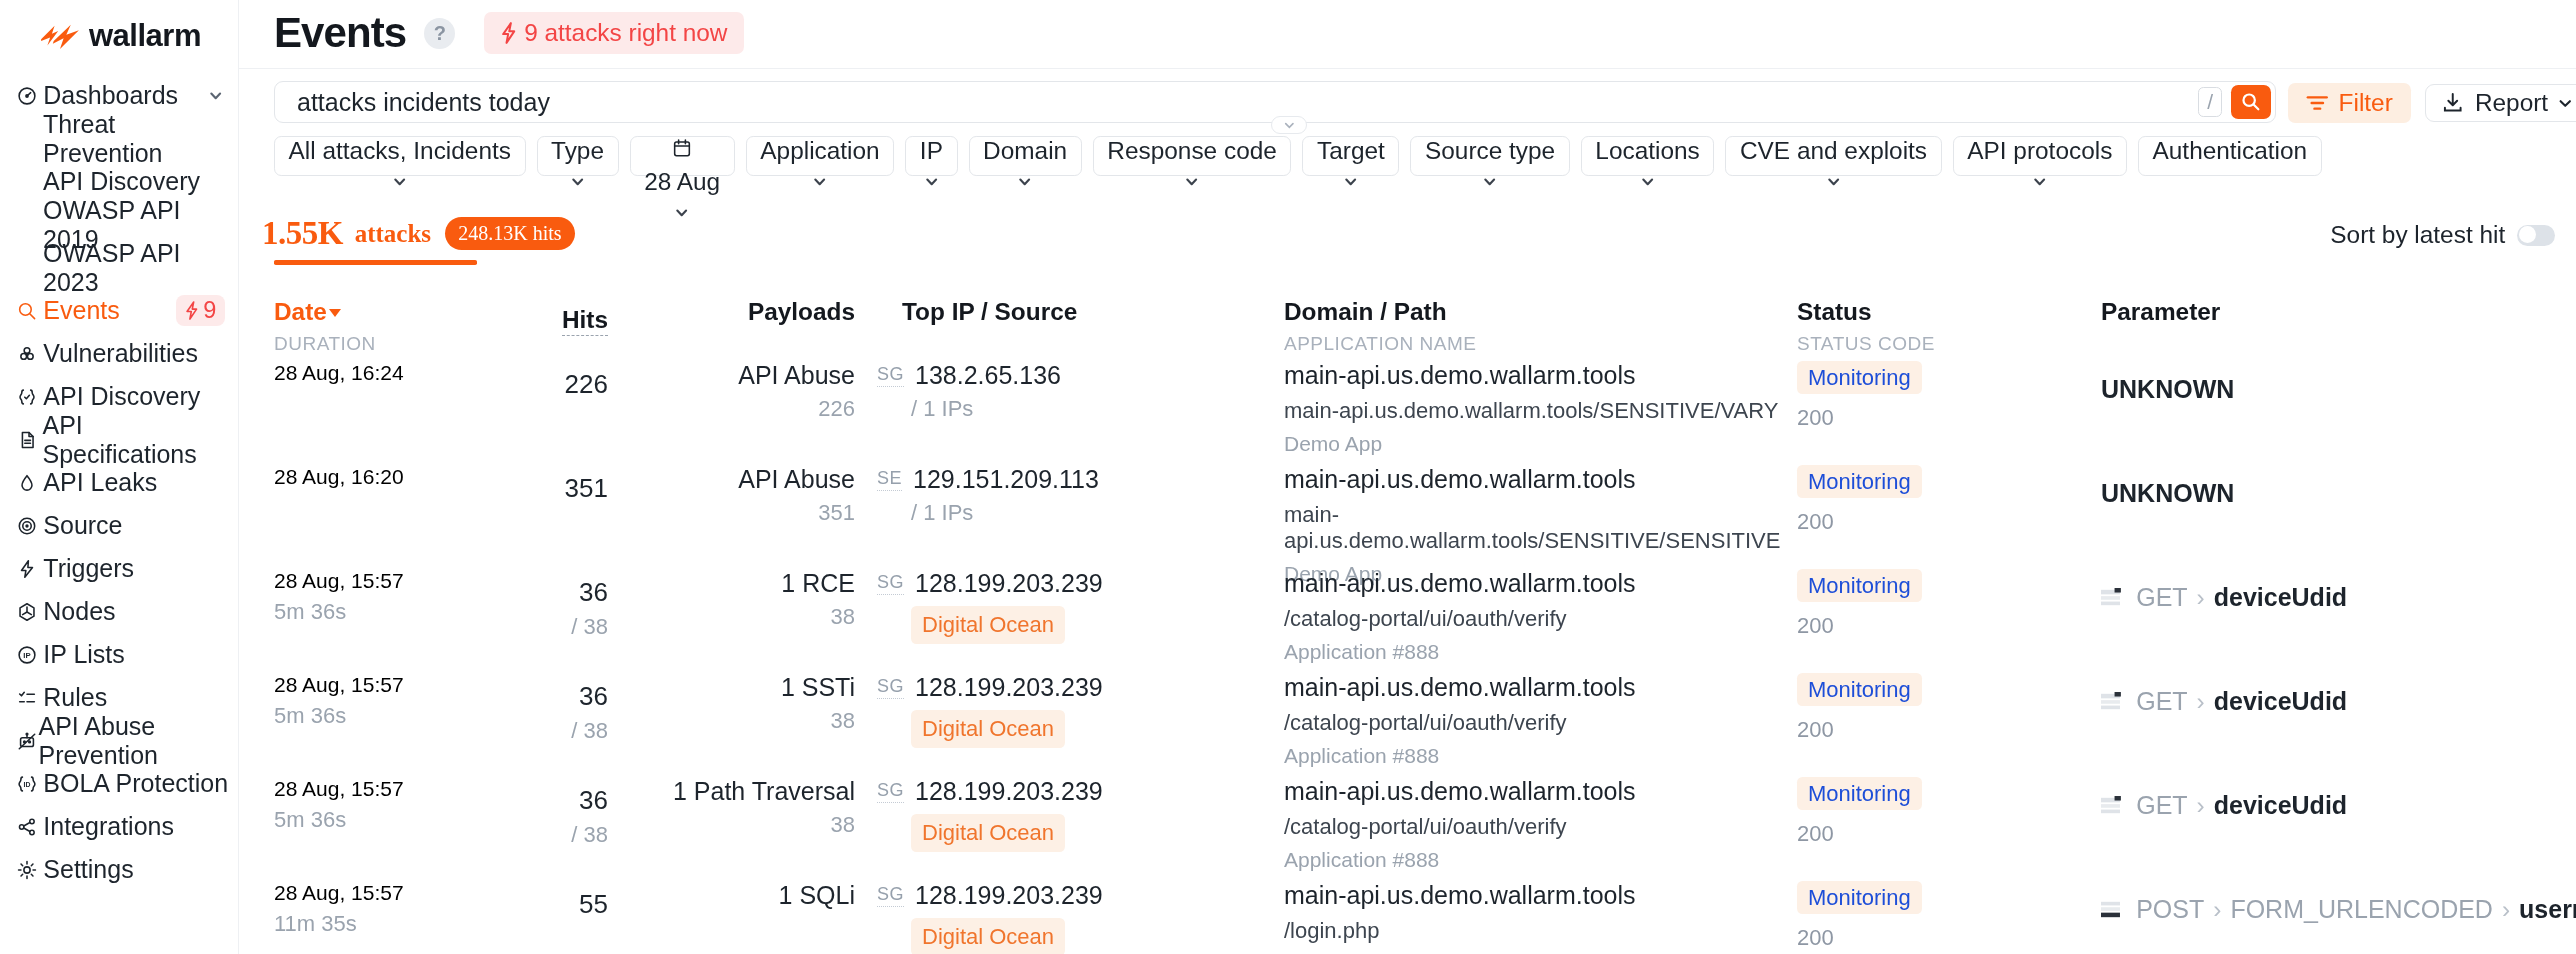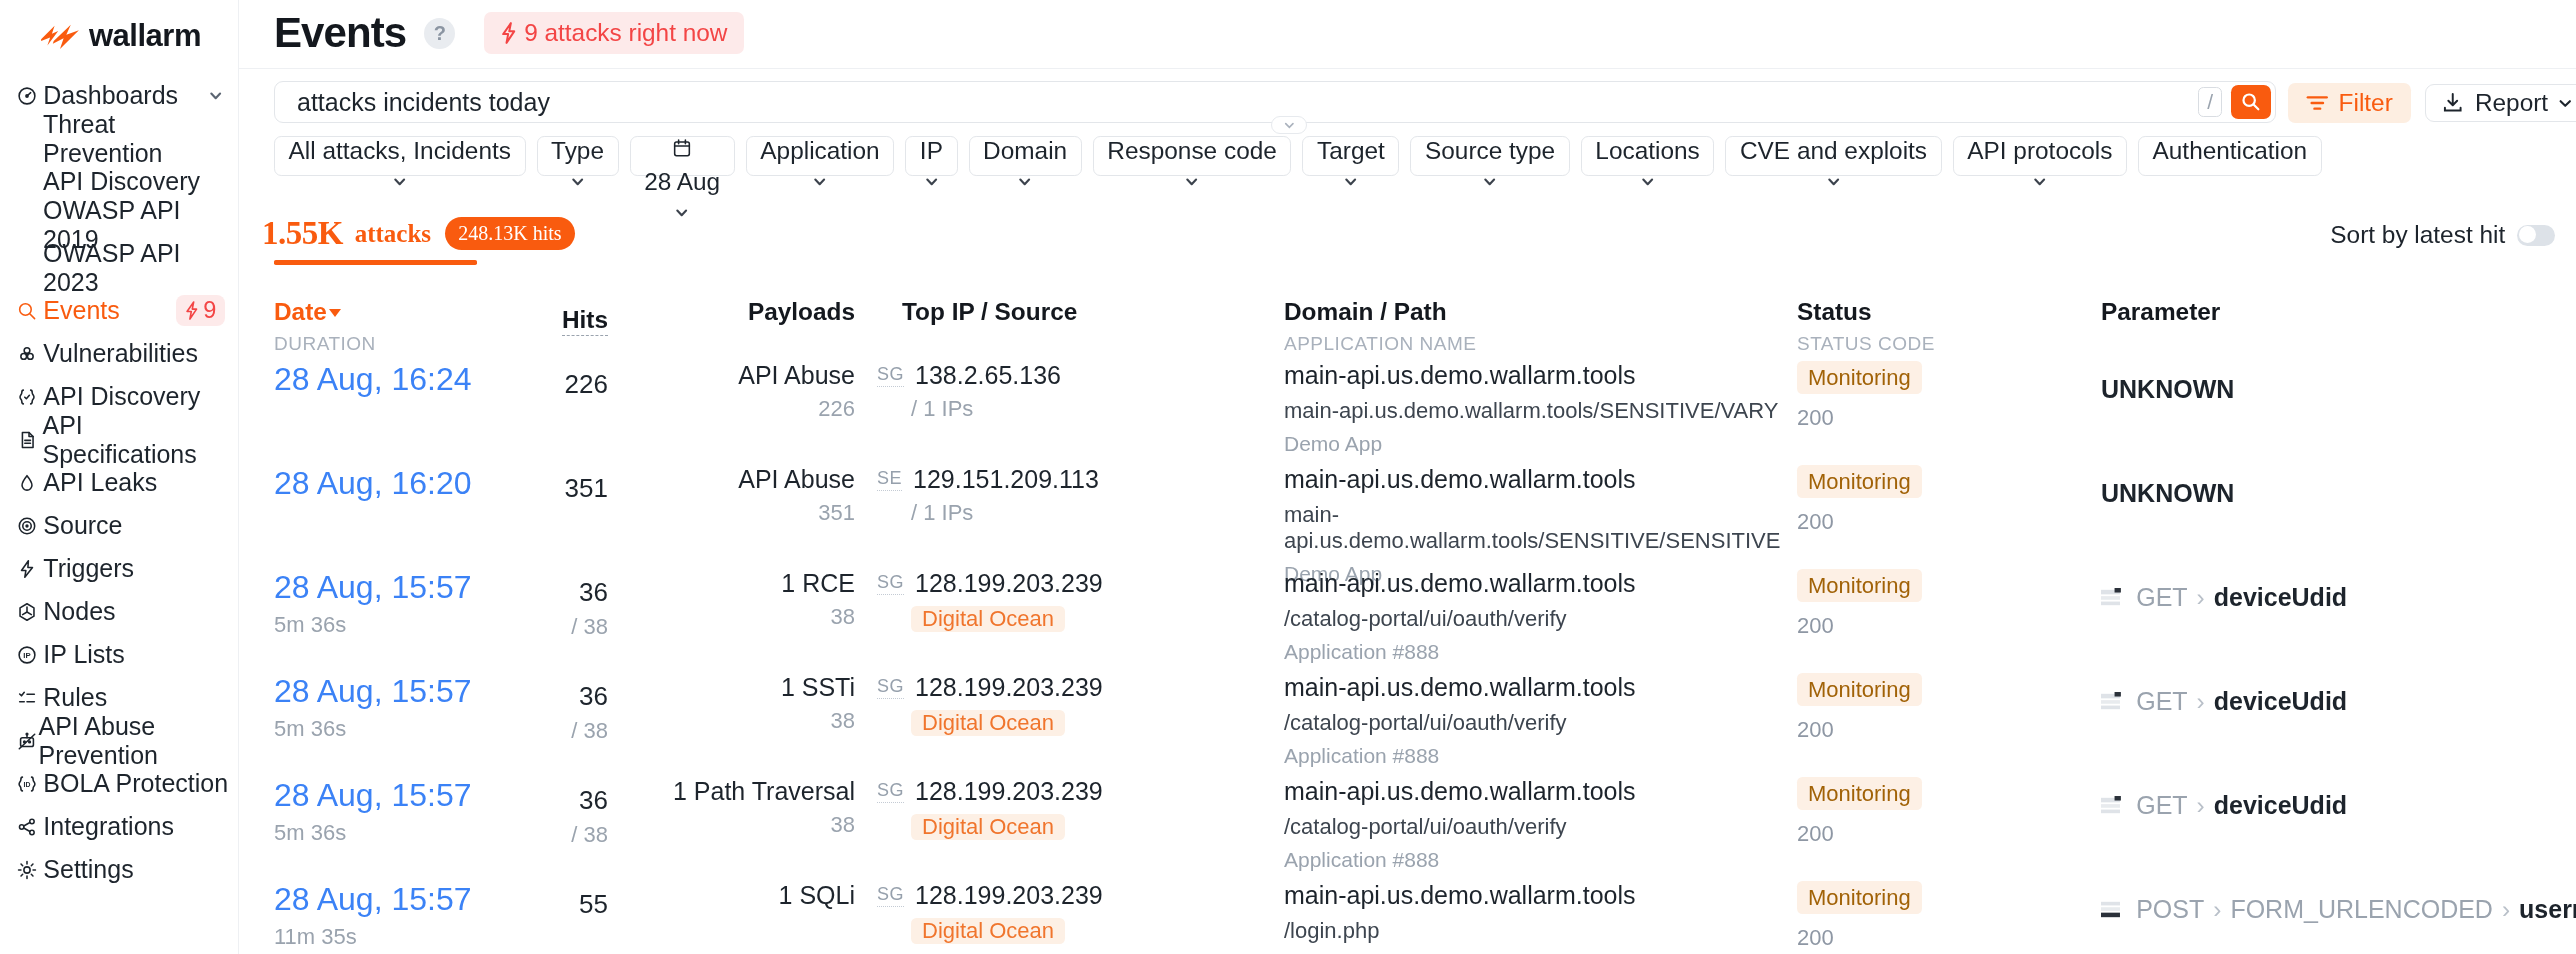"28 Aug, 16:24" .t-date { color: #3b82f6 -> #000000; font-size: 32px -> 21px }
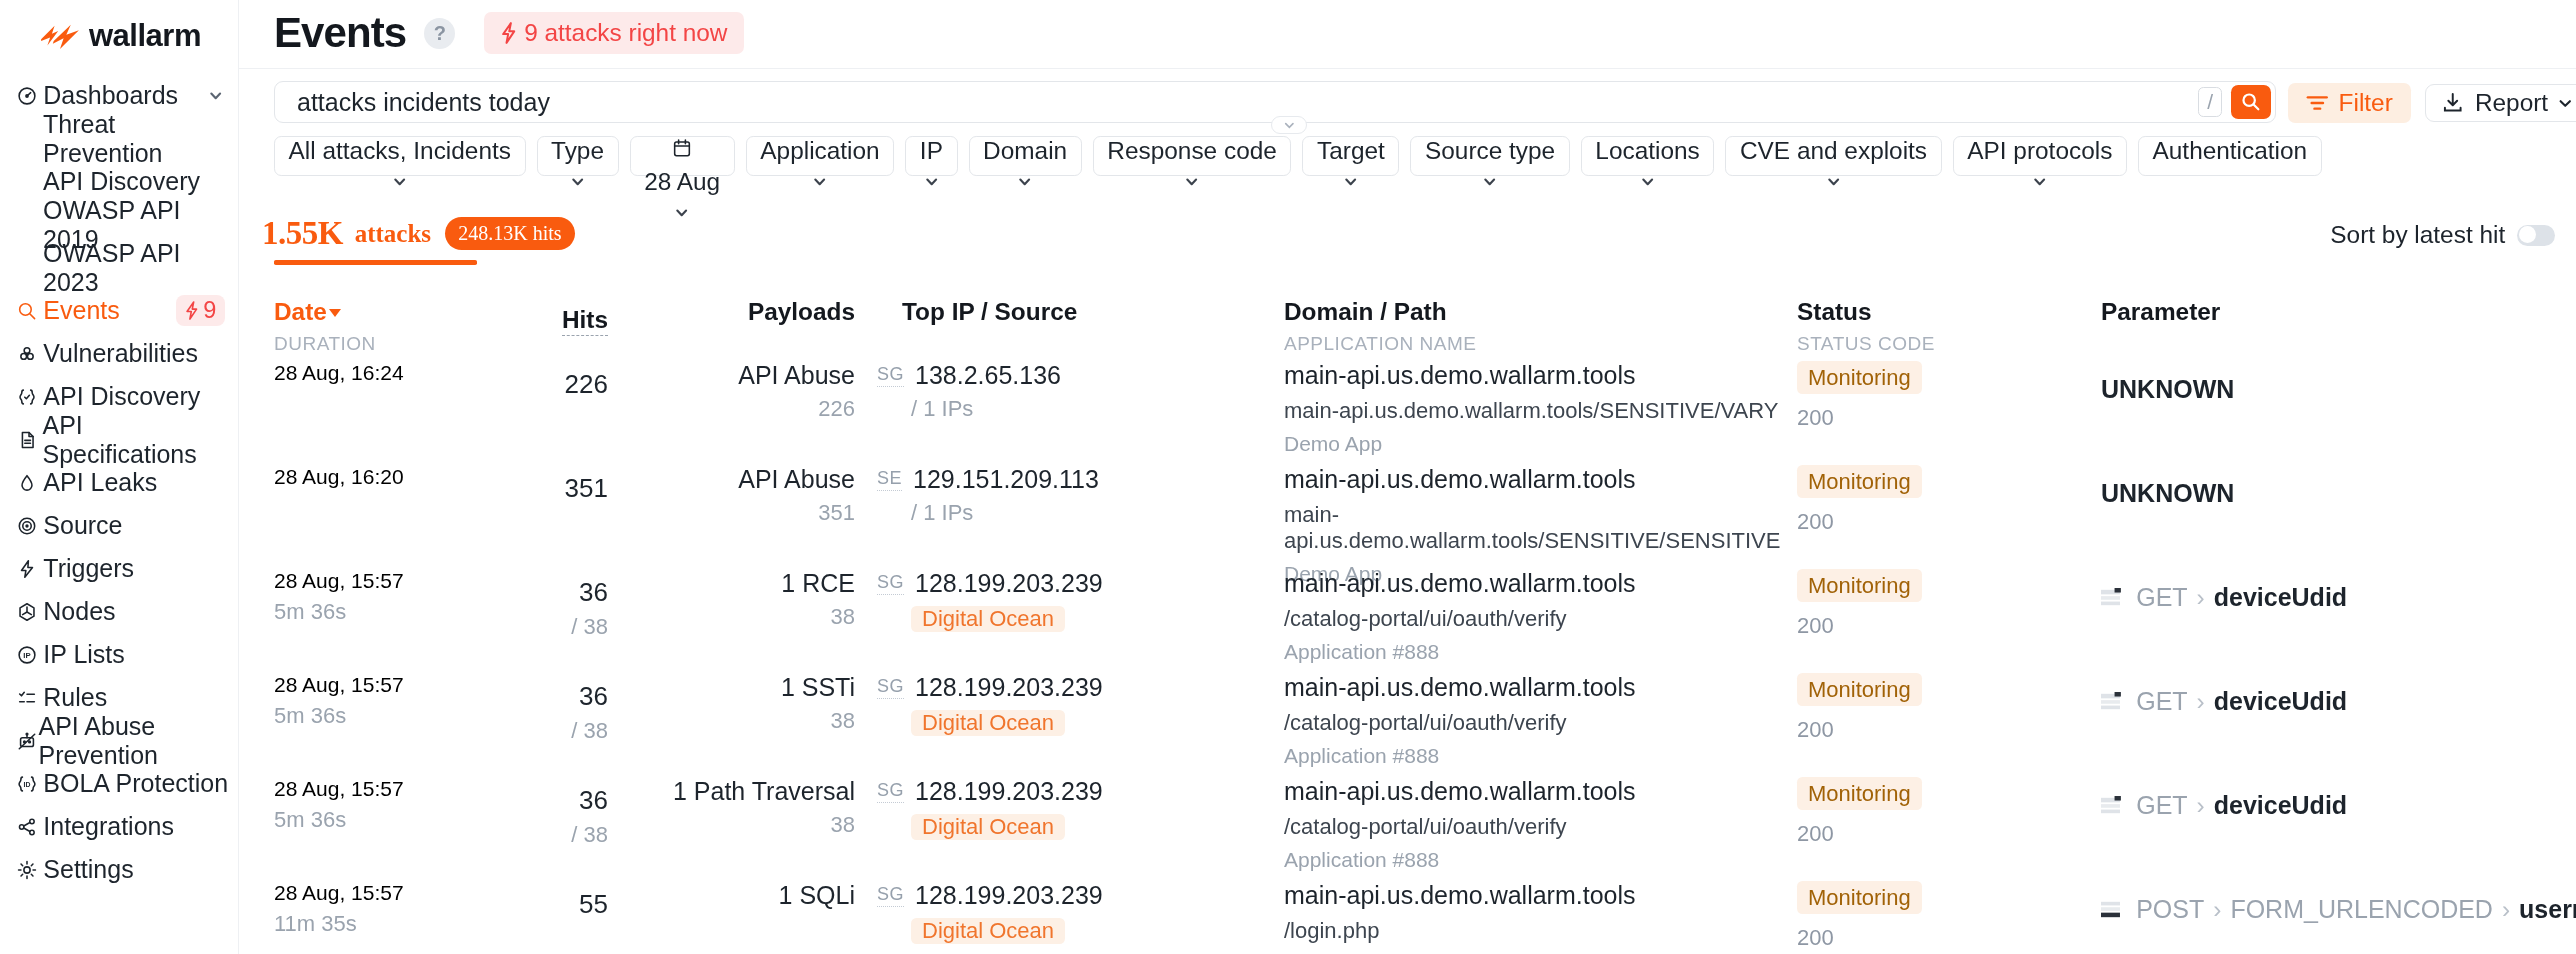"Monitoring" .status-badge { color: #a16207 -> #1d4ed8 }
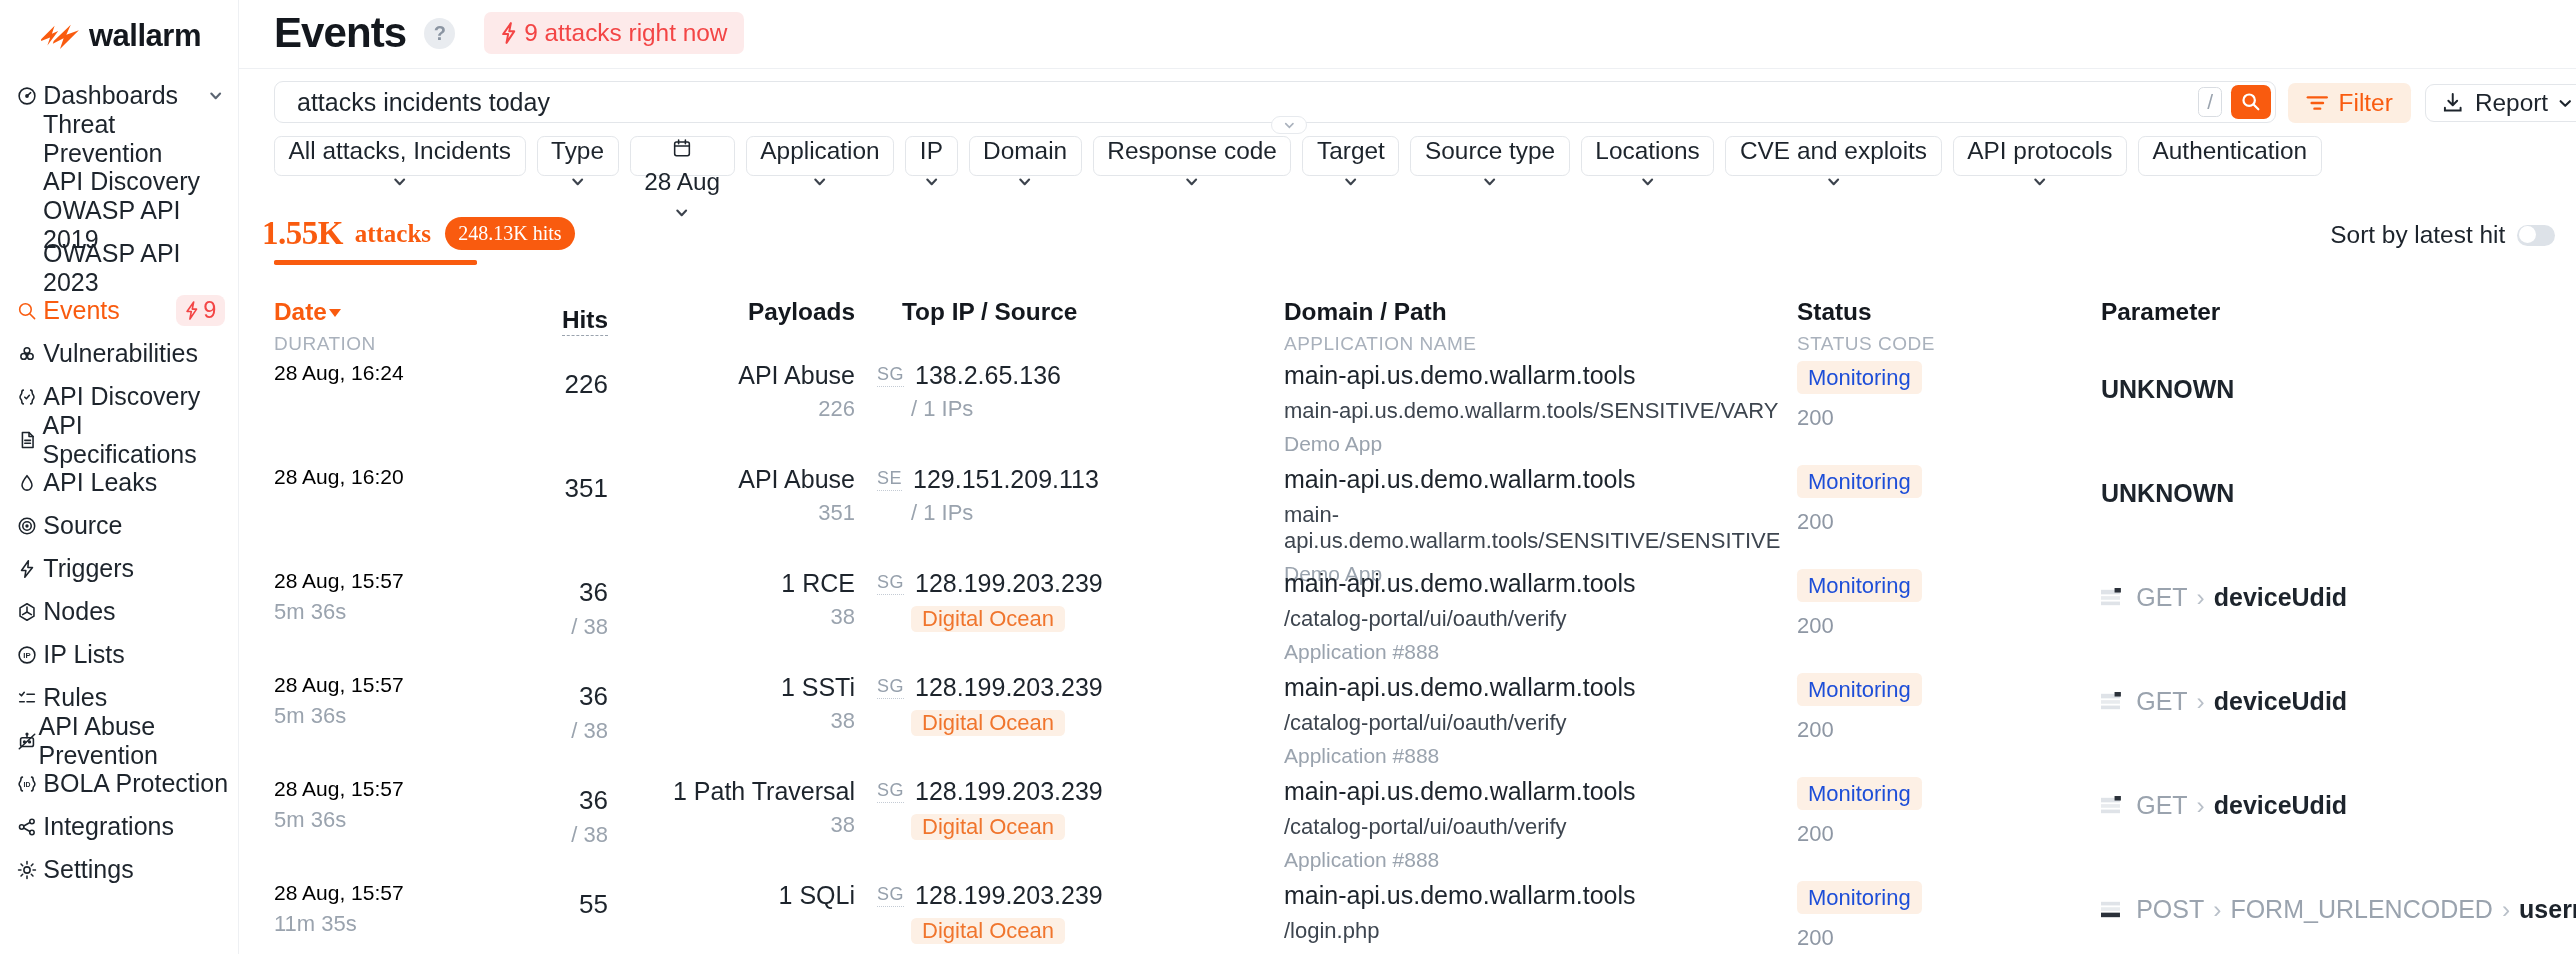"Digital Ocean" .provider-badge { padding: 0 11px -> 6px 11px }
